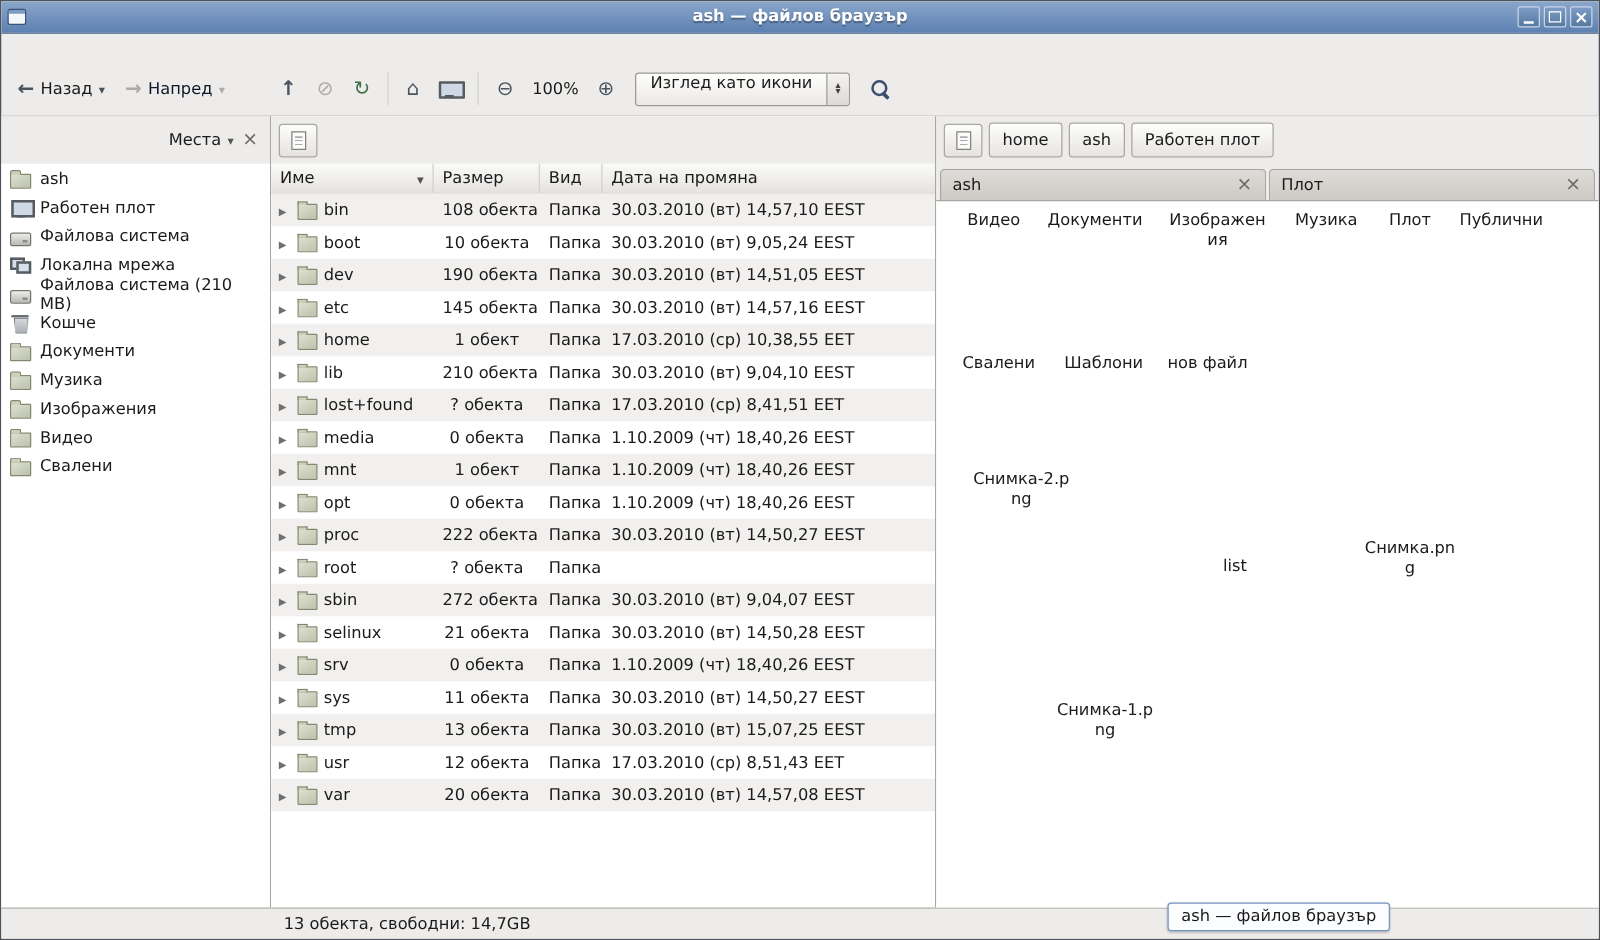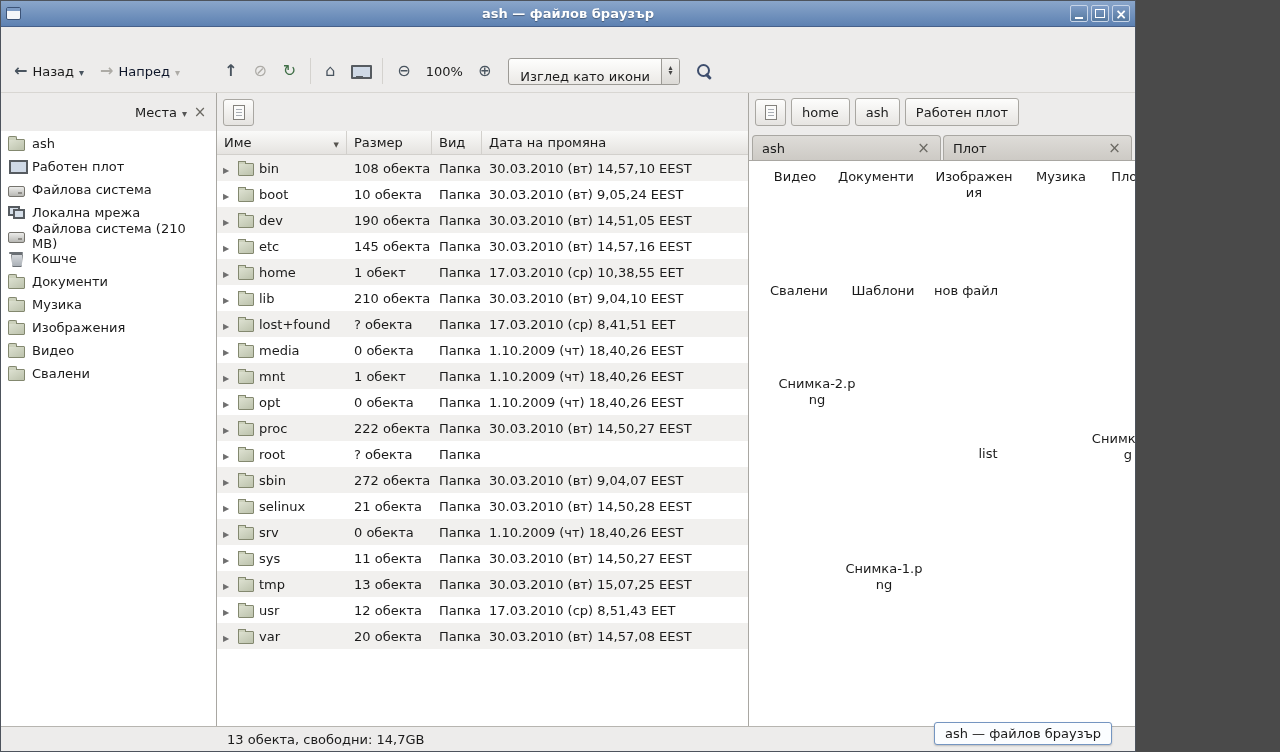"ash — файлов браузър" .window { width: 1136px -> 1280px }
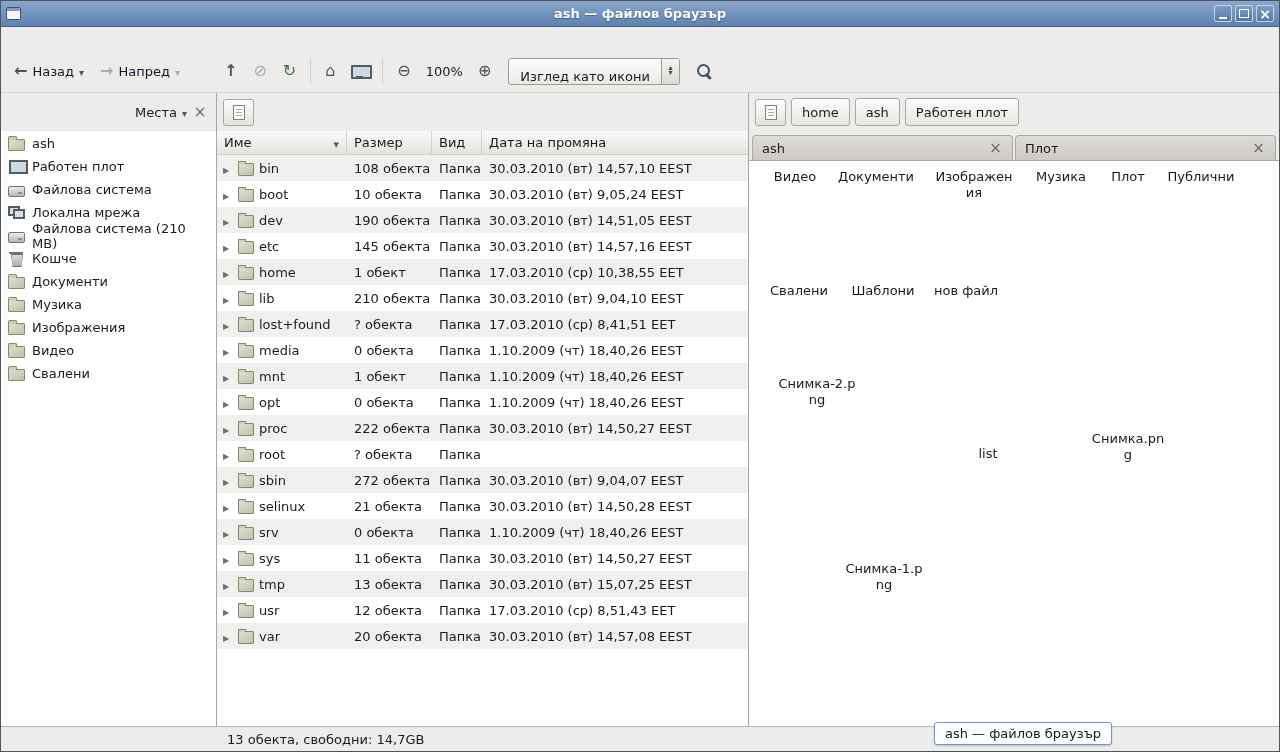"Изглед като икони" .combo { align-items: flex-end -> flex-start }
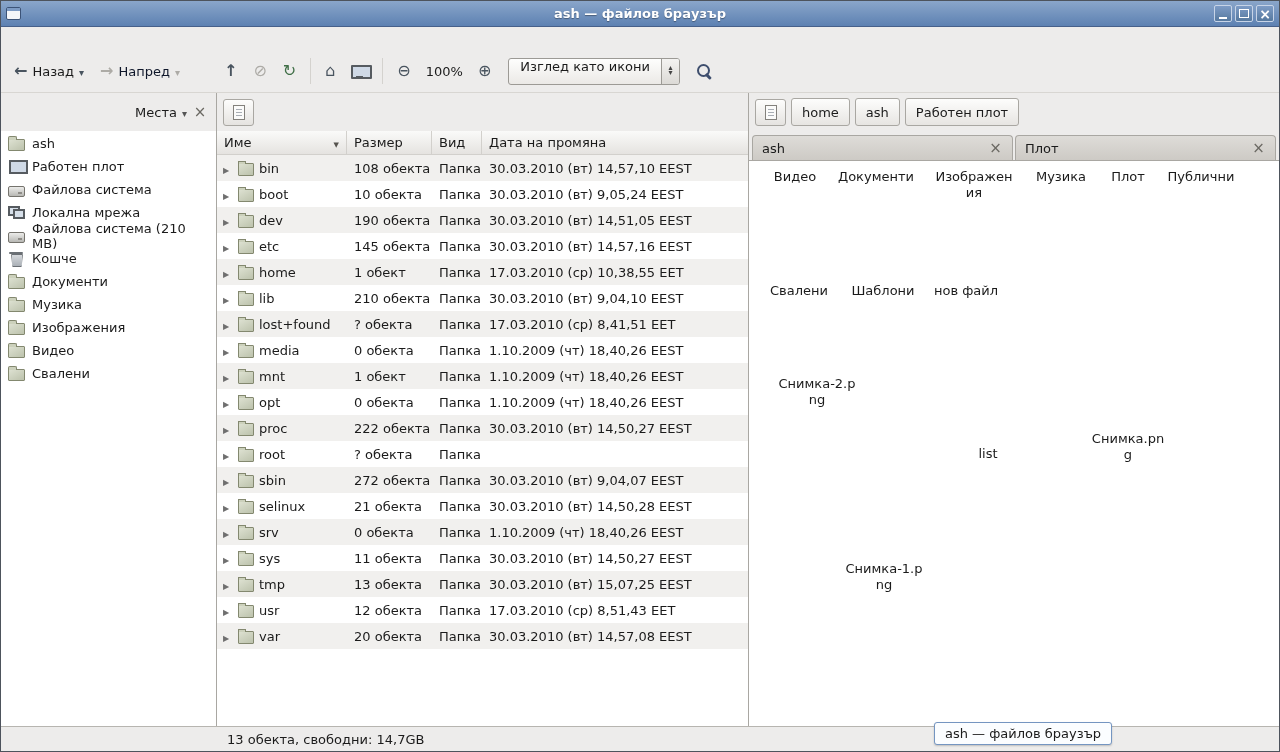"108 обекта" .cell-size { text-align: left -> center }
